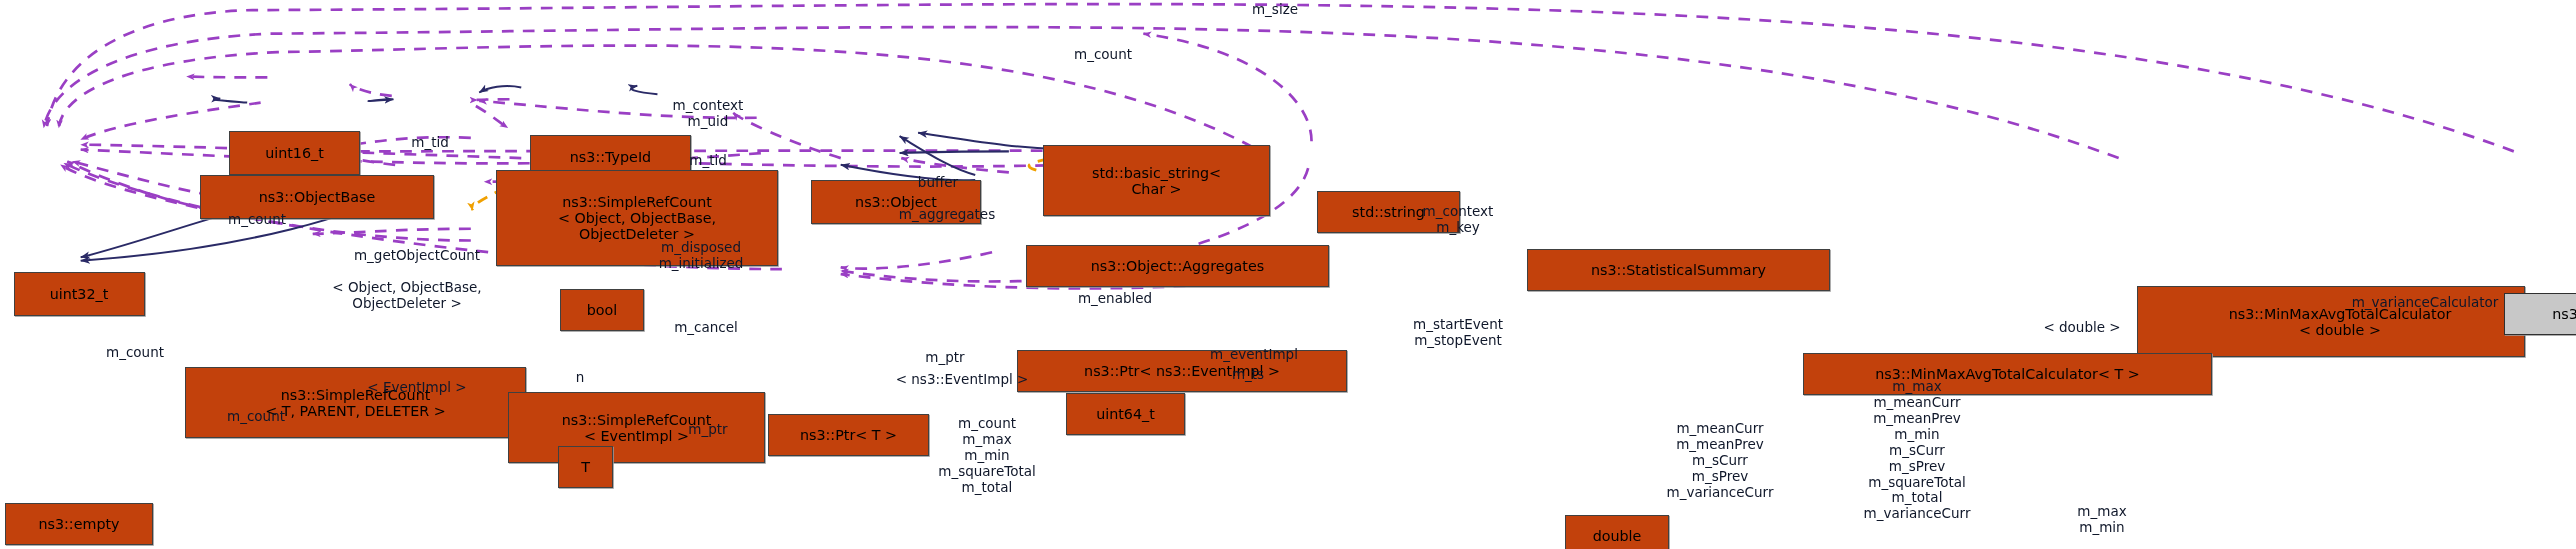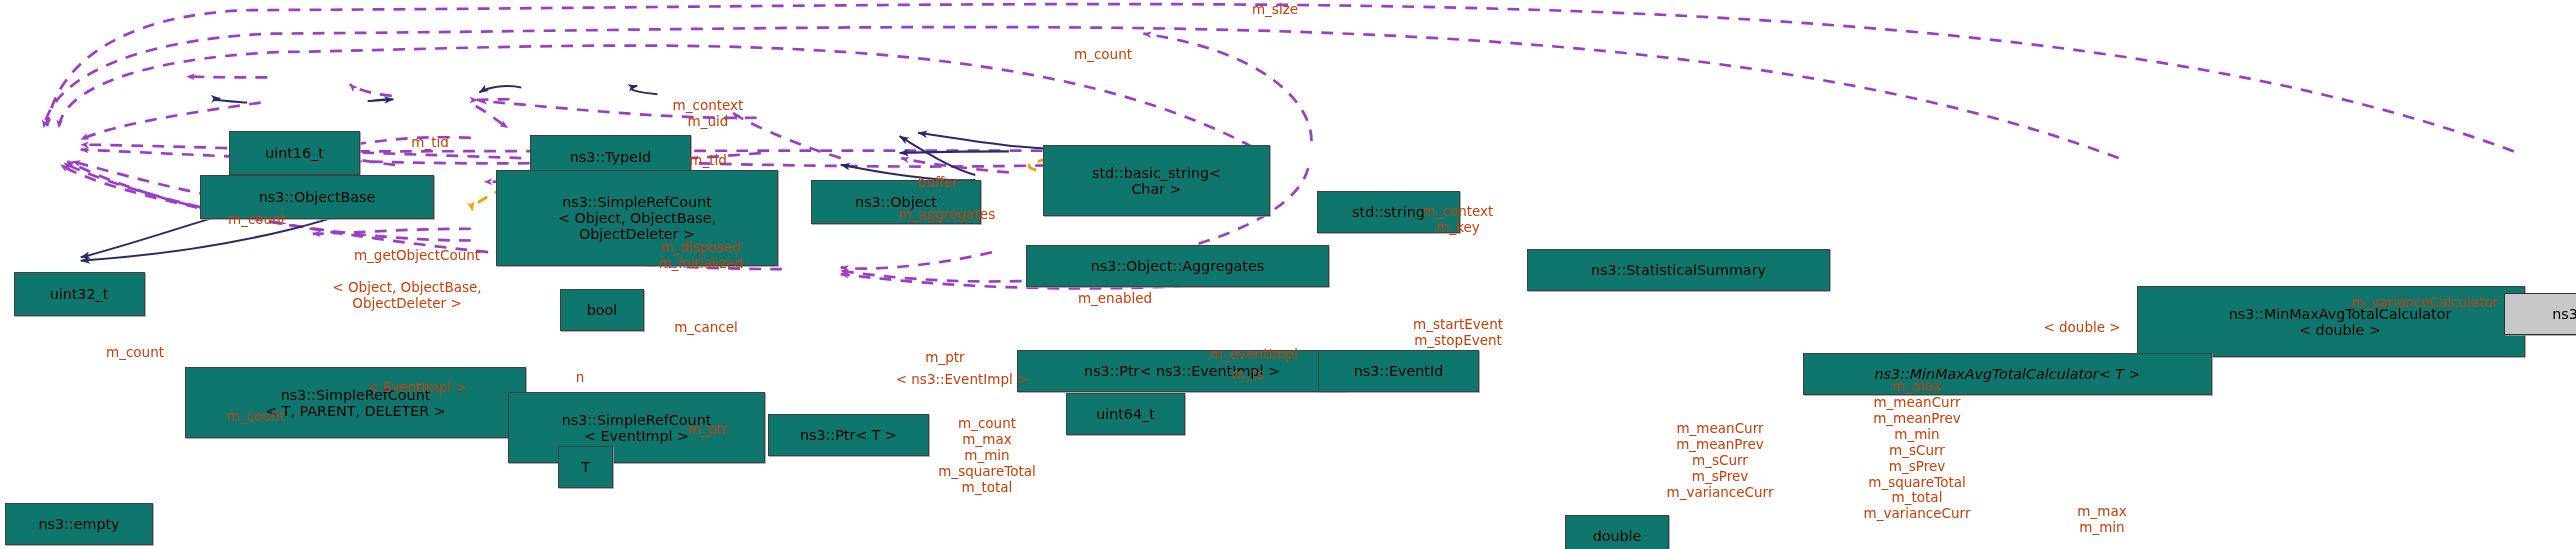"m_size" .elabel { color: #c2410c -> #0f172a }
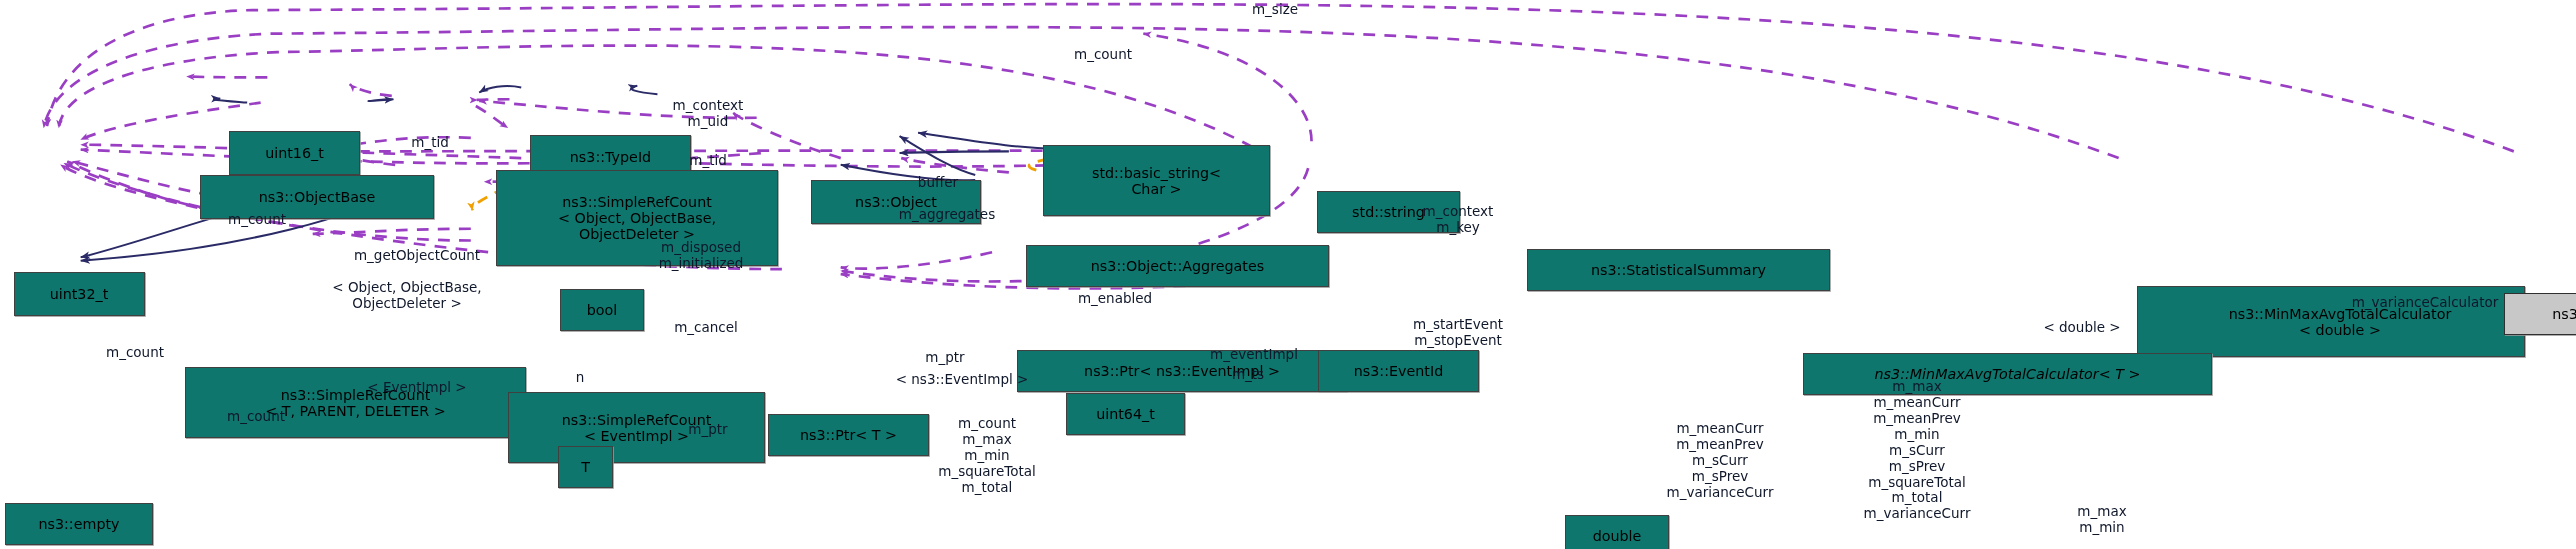"uint16_t" .node { background: #0f766e -> #c2410c }
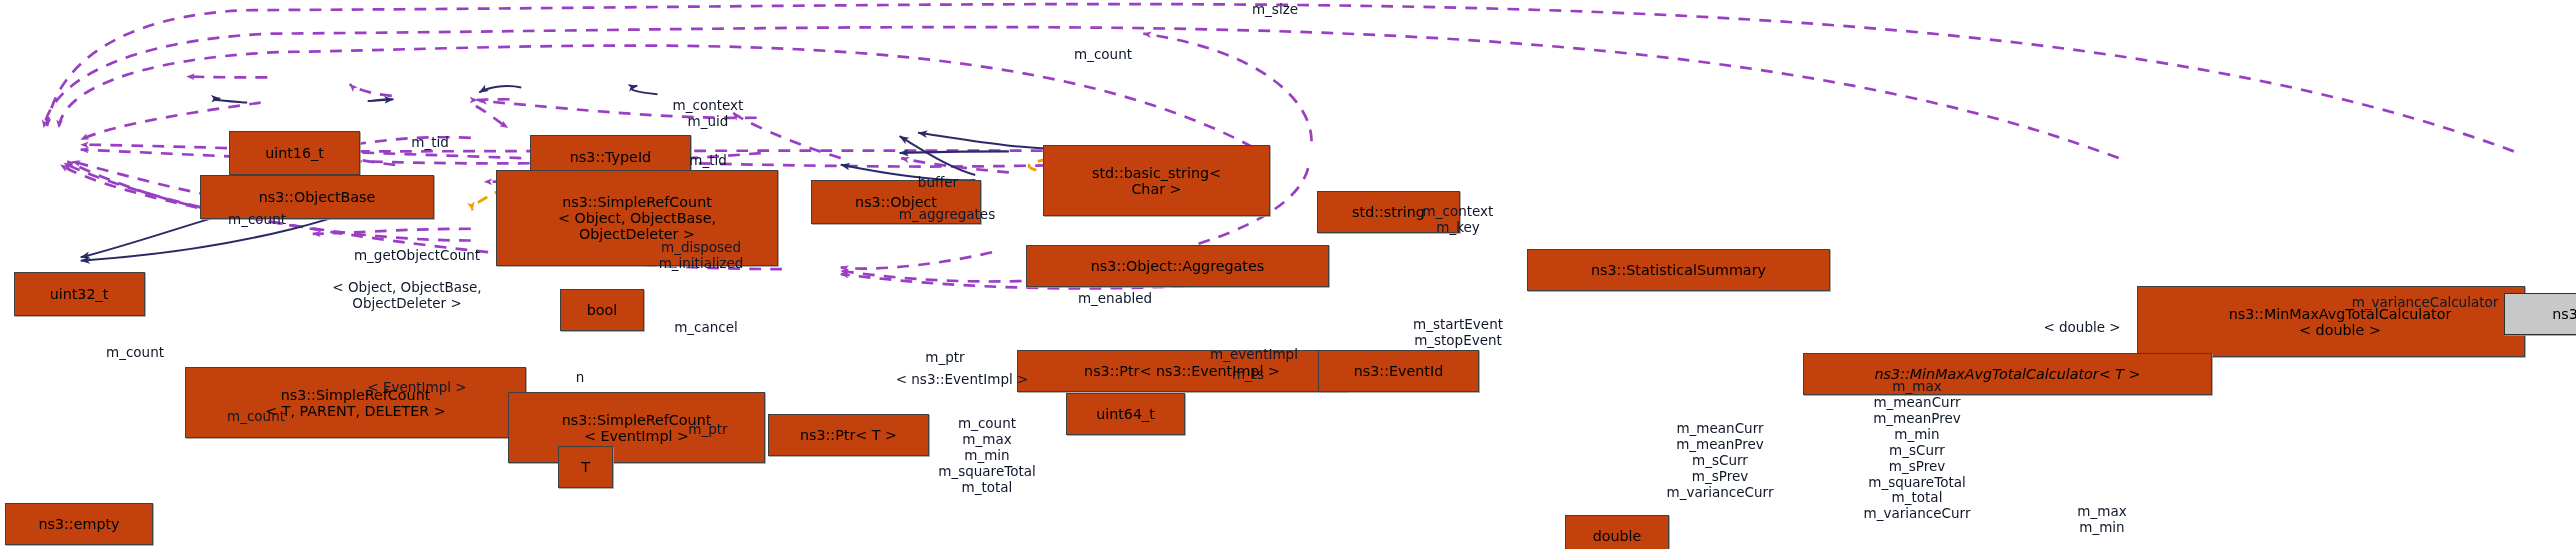"ns3::EventId" div.node { html: <div>ns3::EventId</div> -> none }
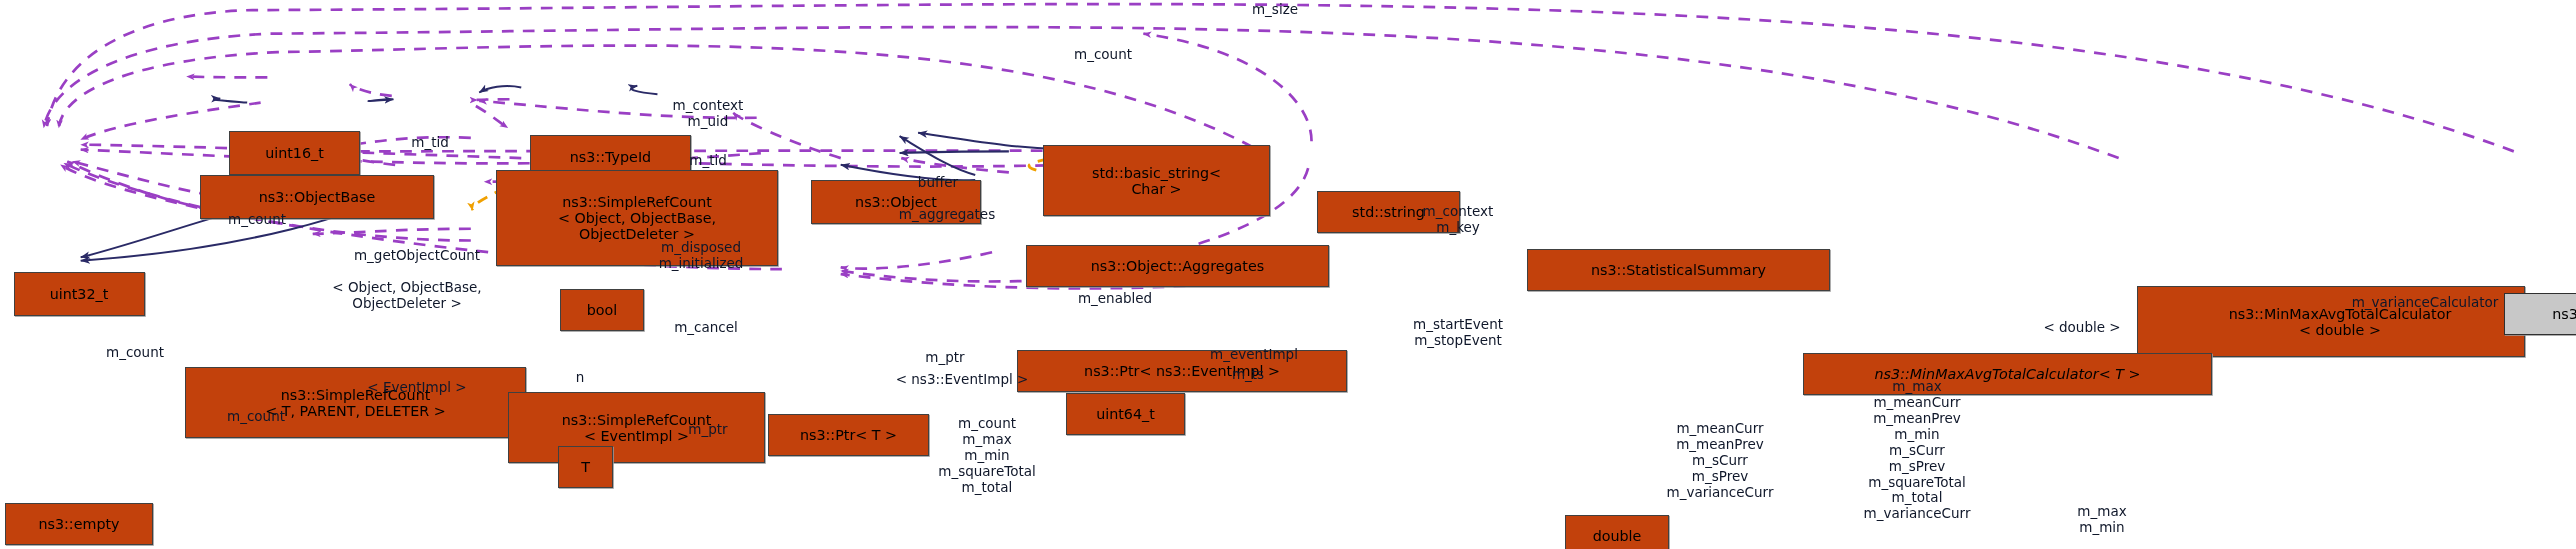"ns3::MinMaxAvgTotalCalculator< T >" div.node { font-style: italic -> none }
